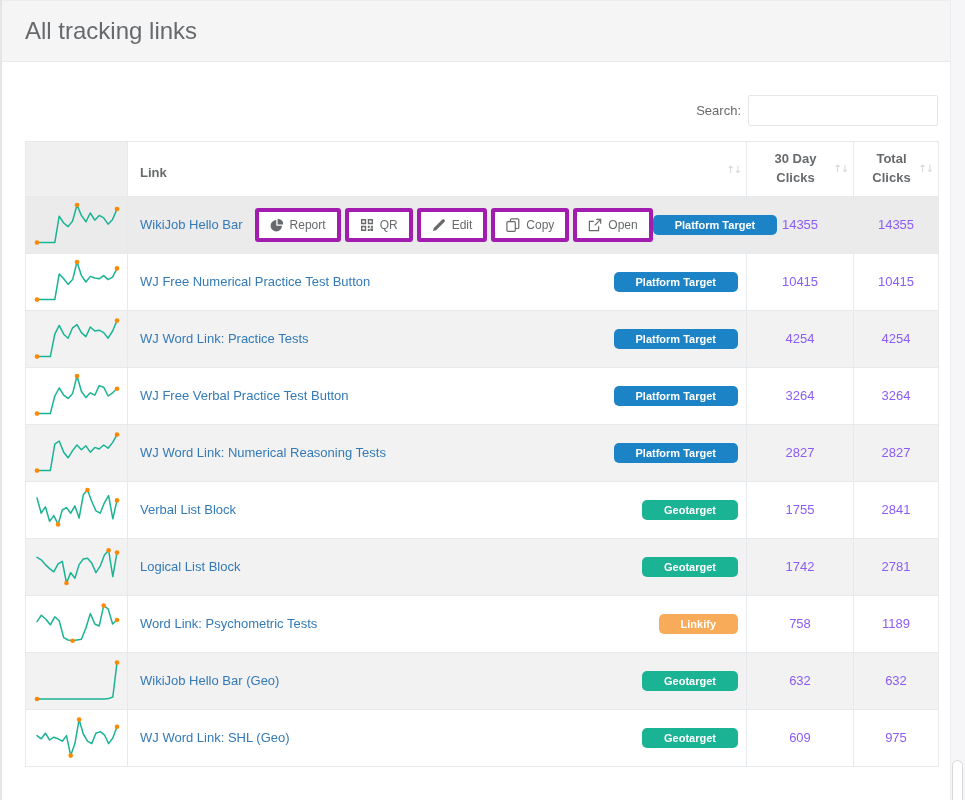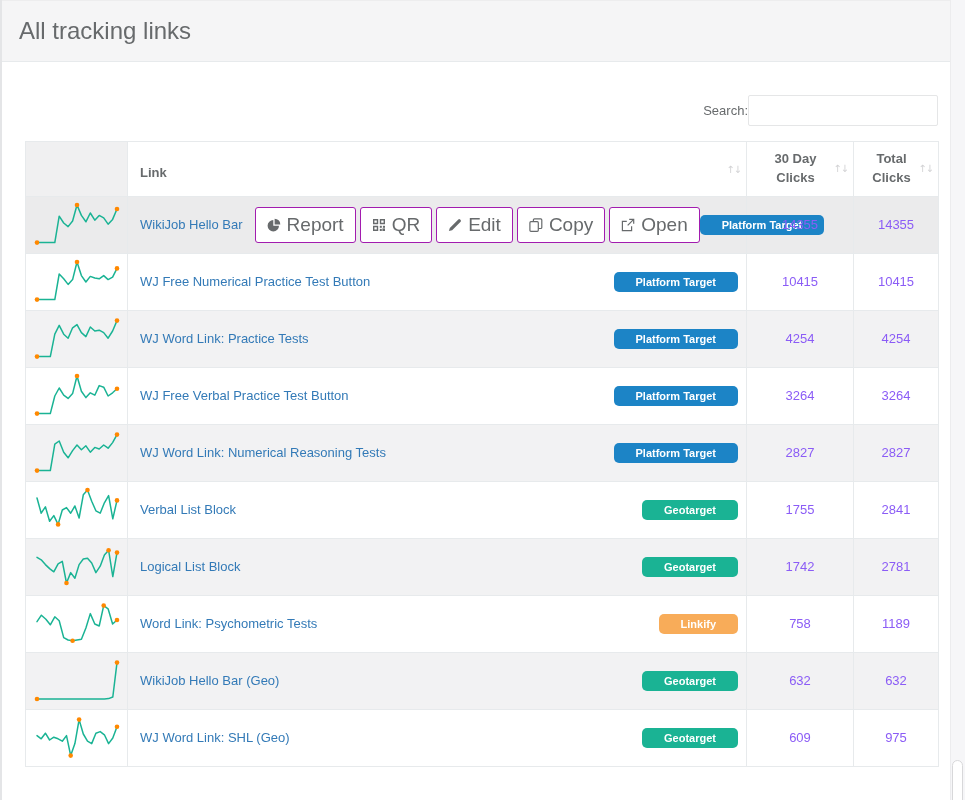"All tracking links" .page-title { margin: 0 -> 6px }
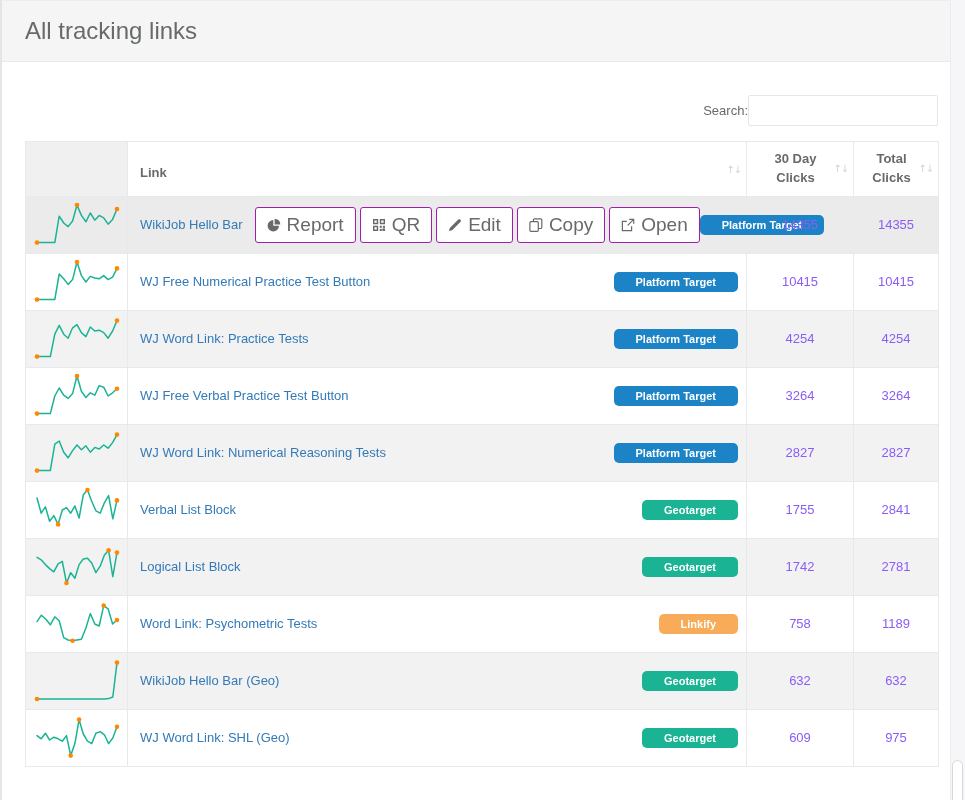"Search:" .search-label { margin-right: none -> 7px }
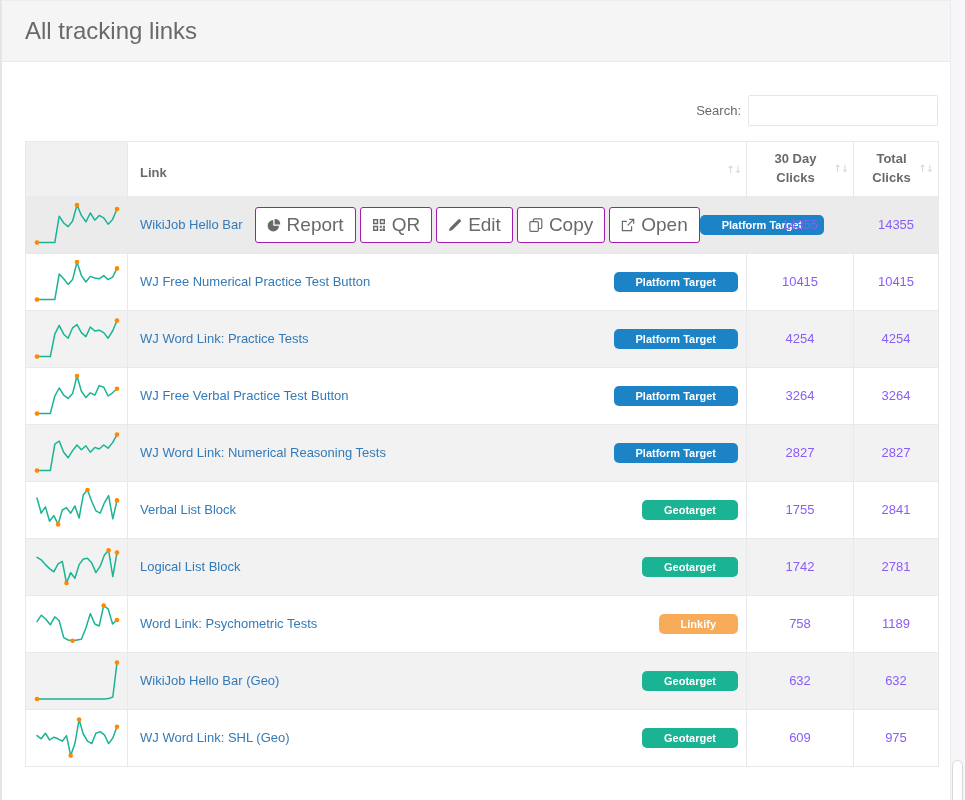"Report" .abtn { border: 1px solid #a21caf -> 4px solid #a21caf; font-size: 19px -> 12px }
